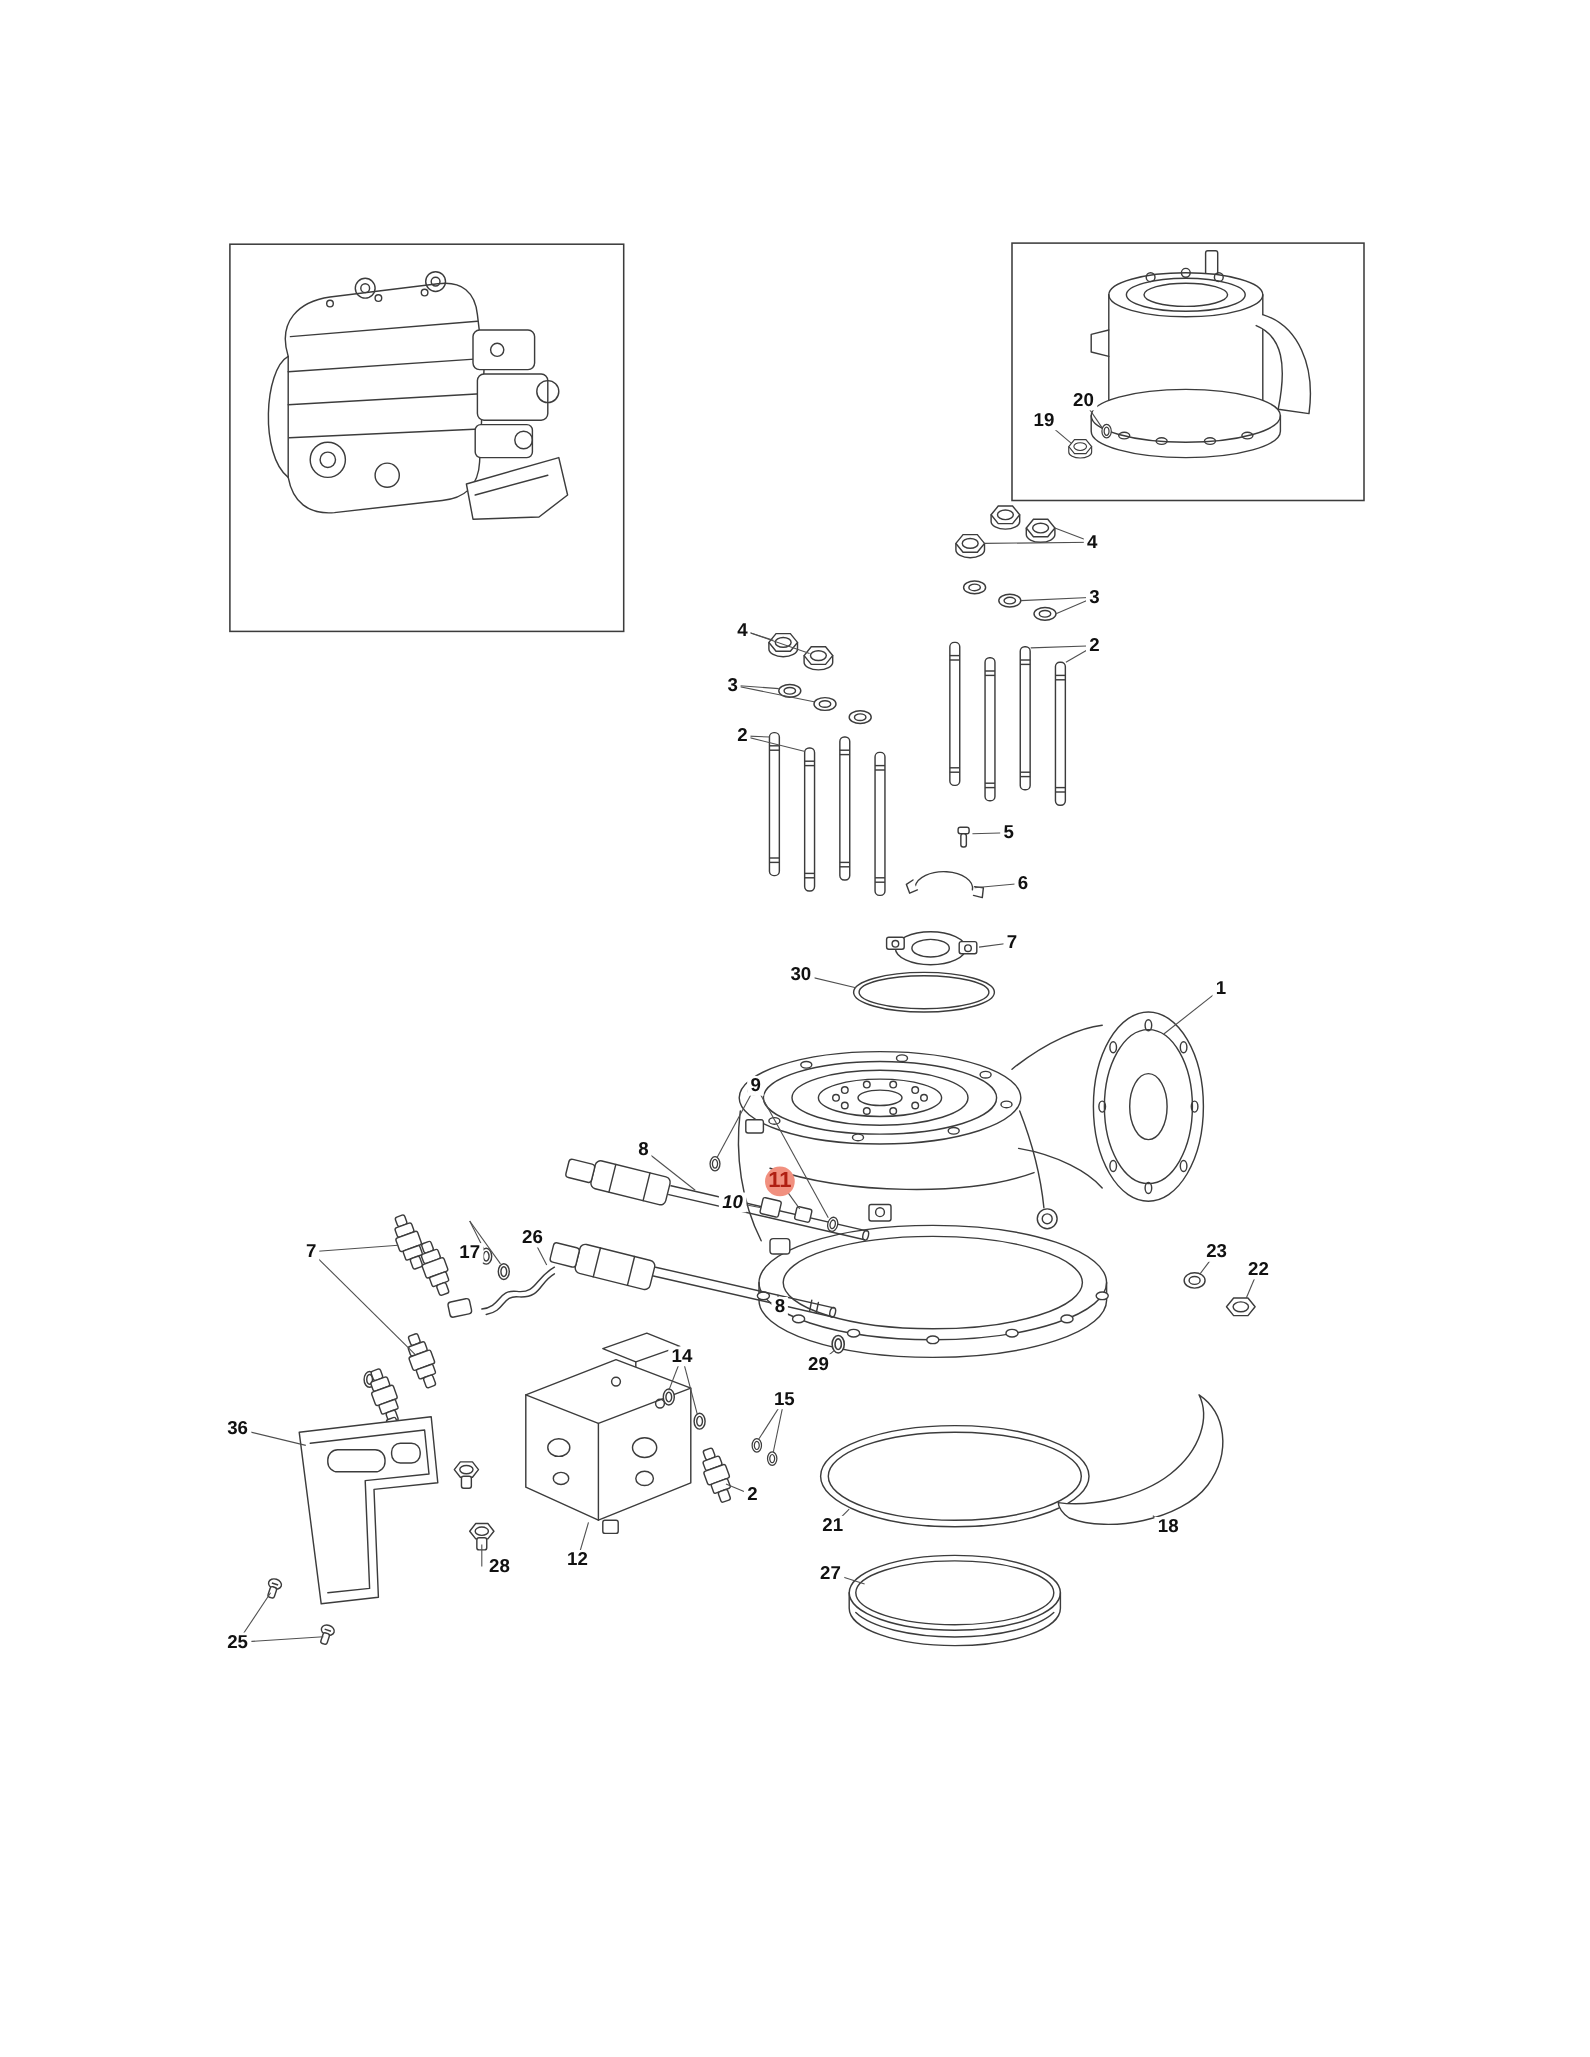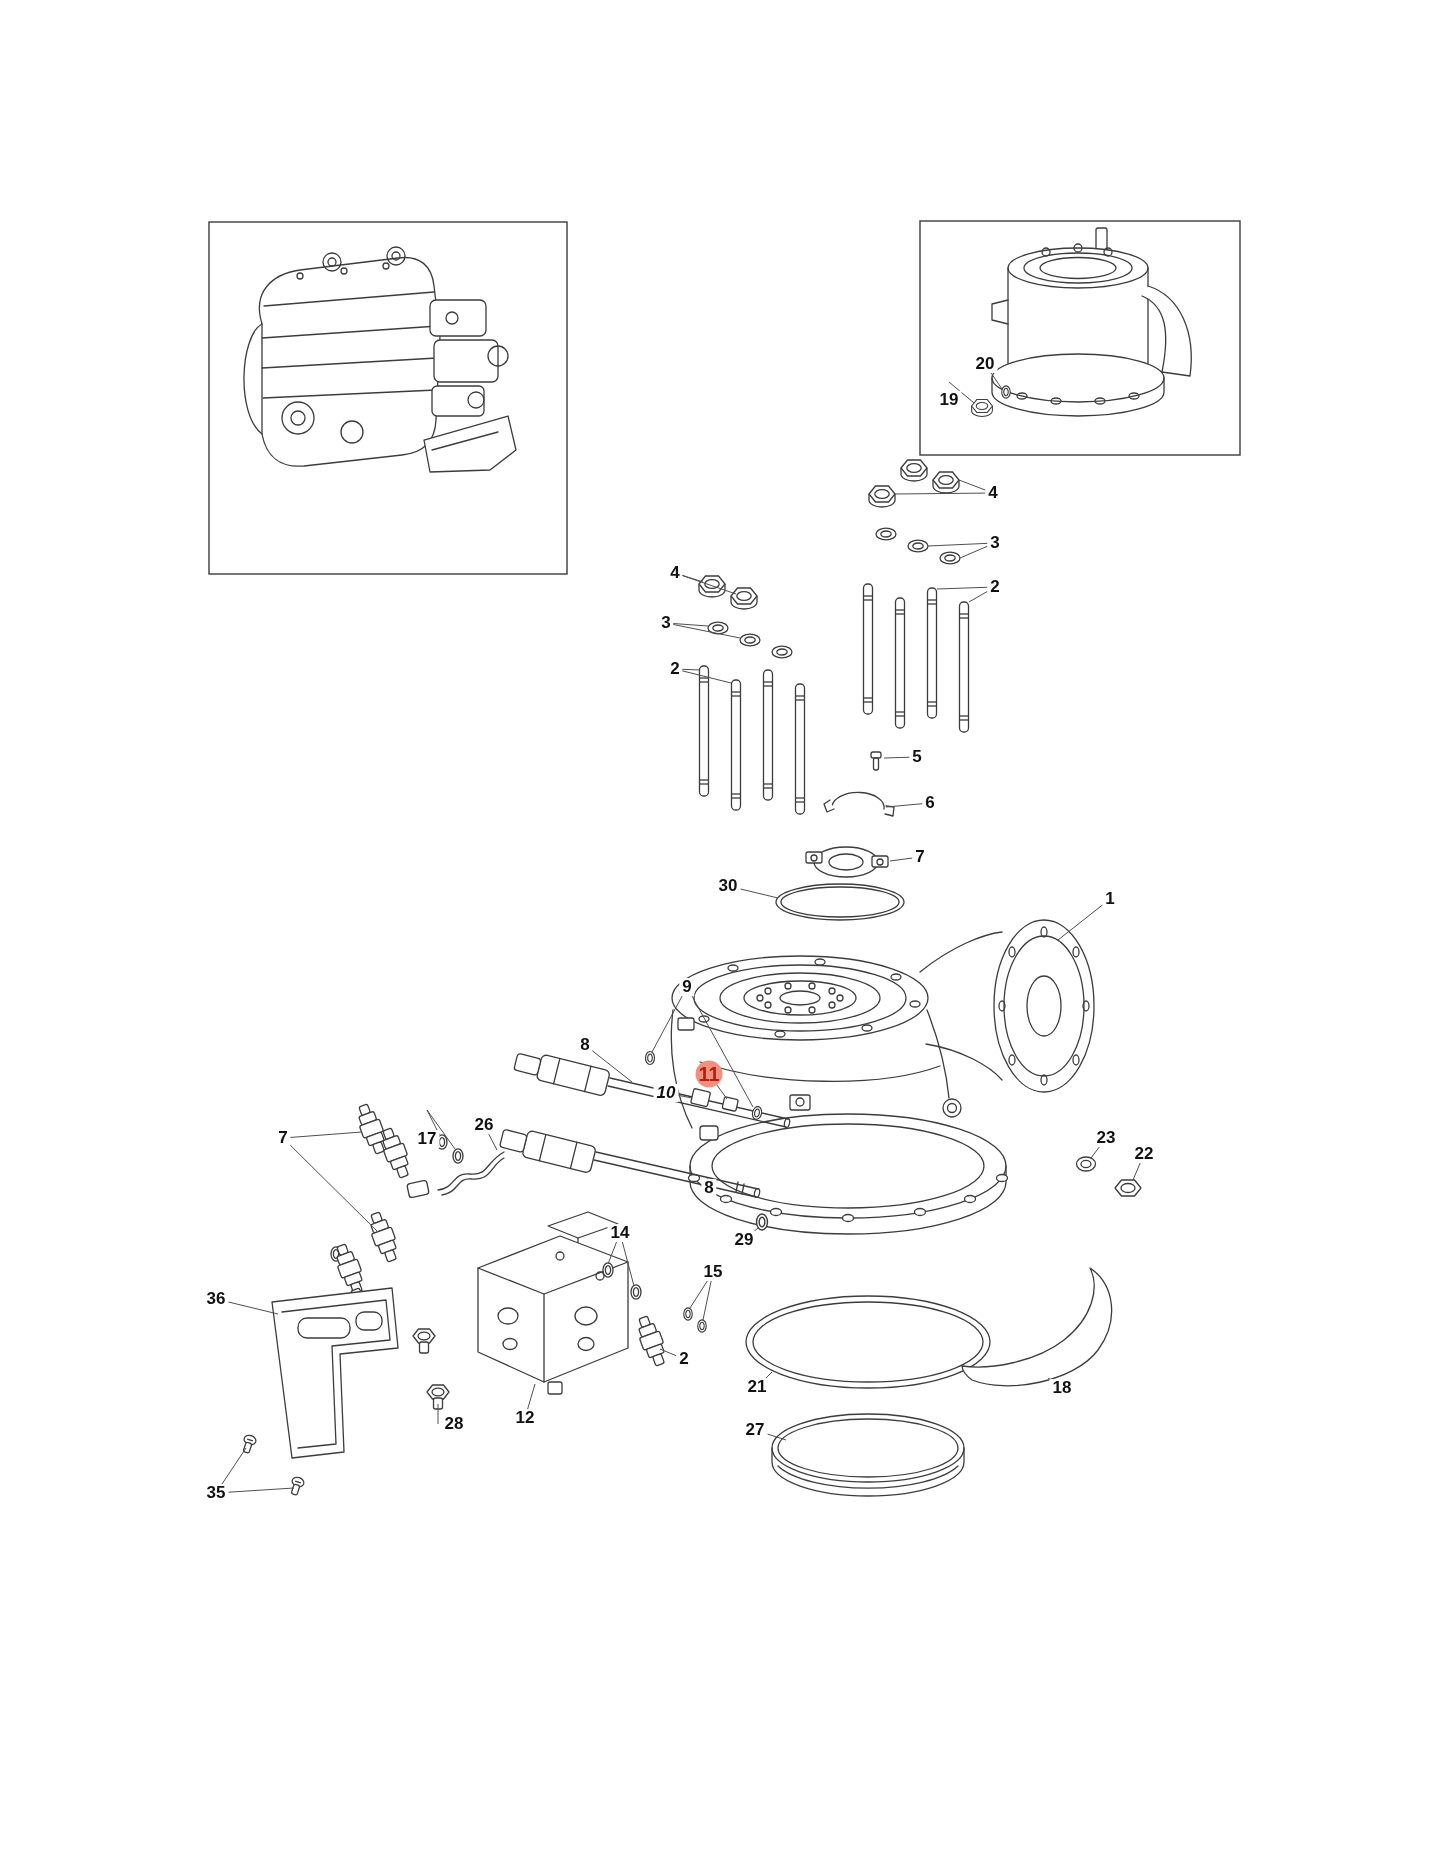"19" div.callout { top: 400px -> 382px }
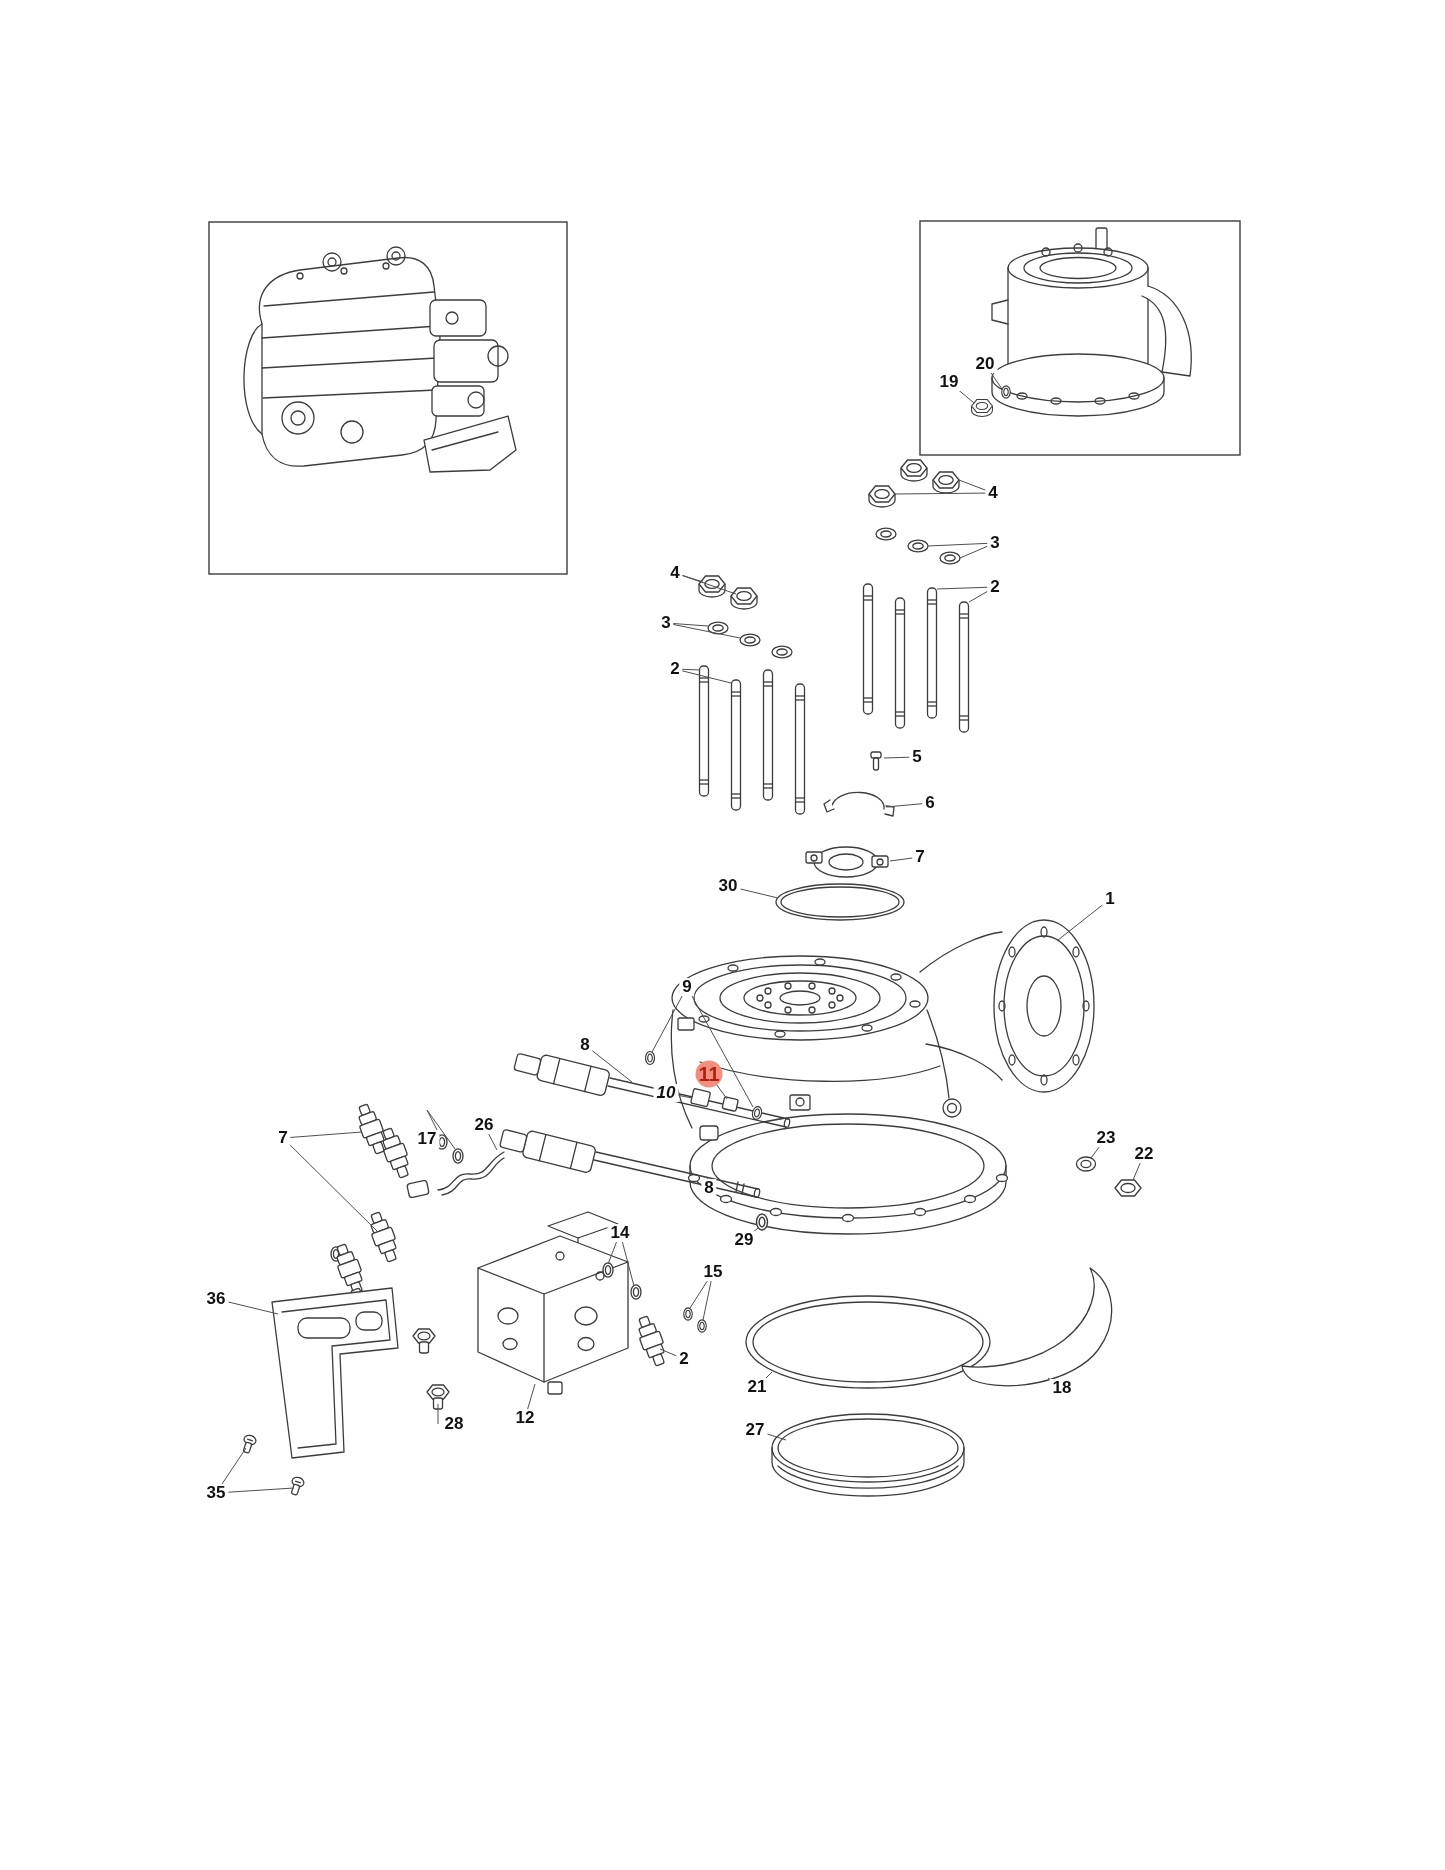"35" div.callout { text: 35 -> 25 }
